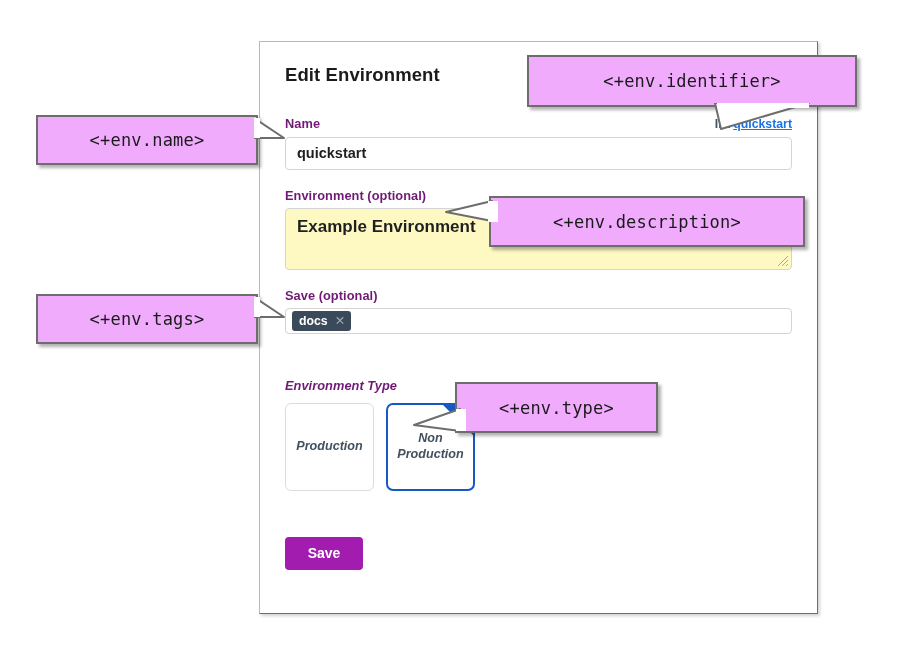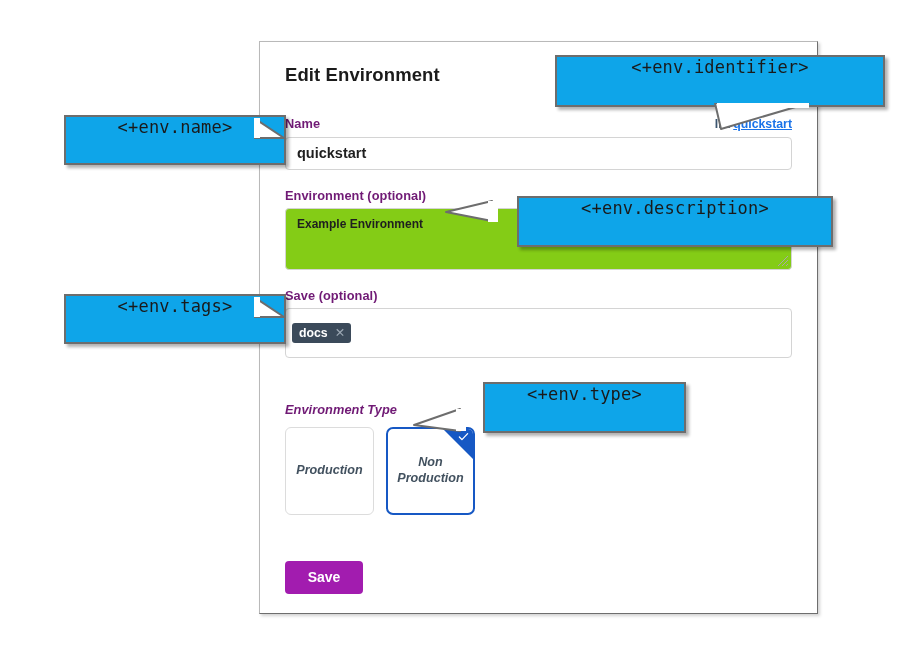"<+env.identifier>" .callout { align-items: none -> center; background: #0ea5e9 -> #f0abfc; margin-left: 28px -> none }
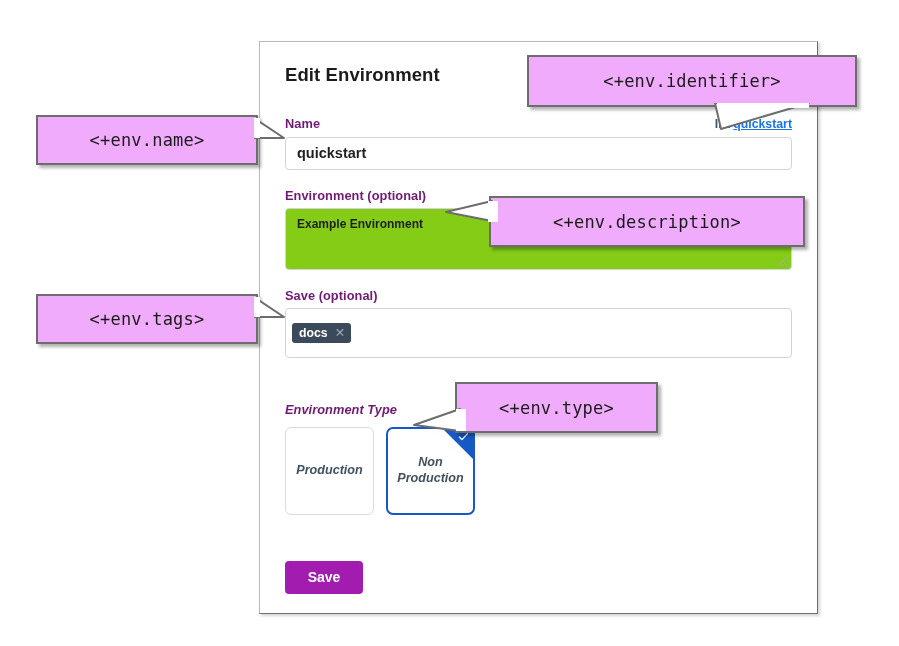"Example Environment" .textarea-box { background: #84cc16 -> #fef9c3; font-size: 12px -> 17px }
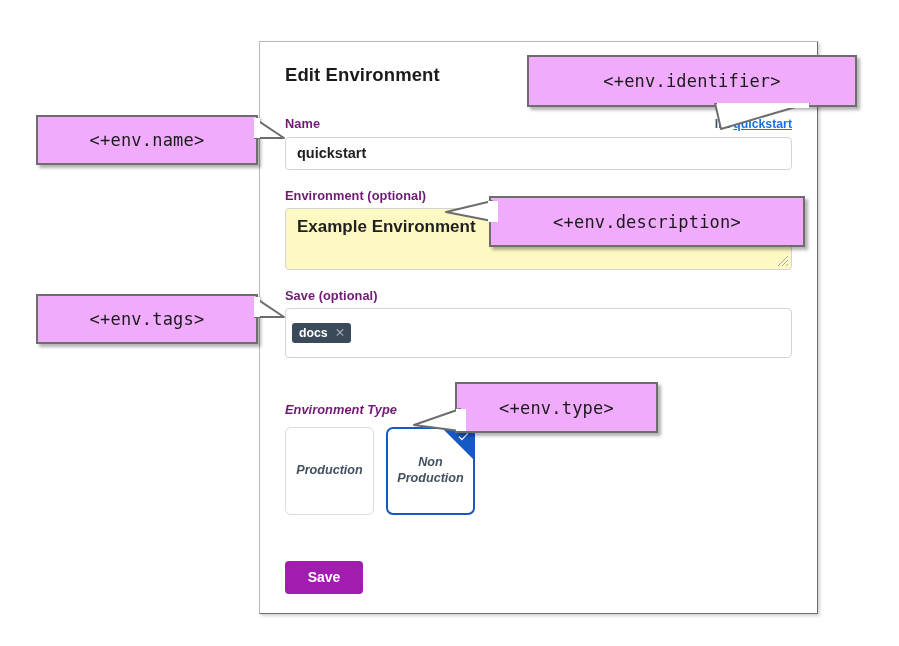"docs" .tags-input { height: 50px -> 26px }
